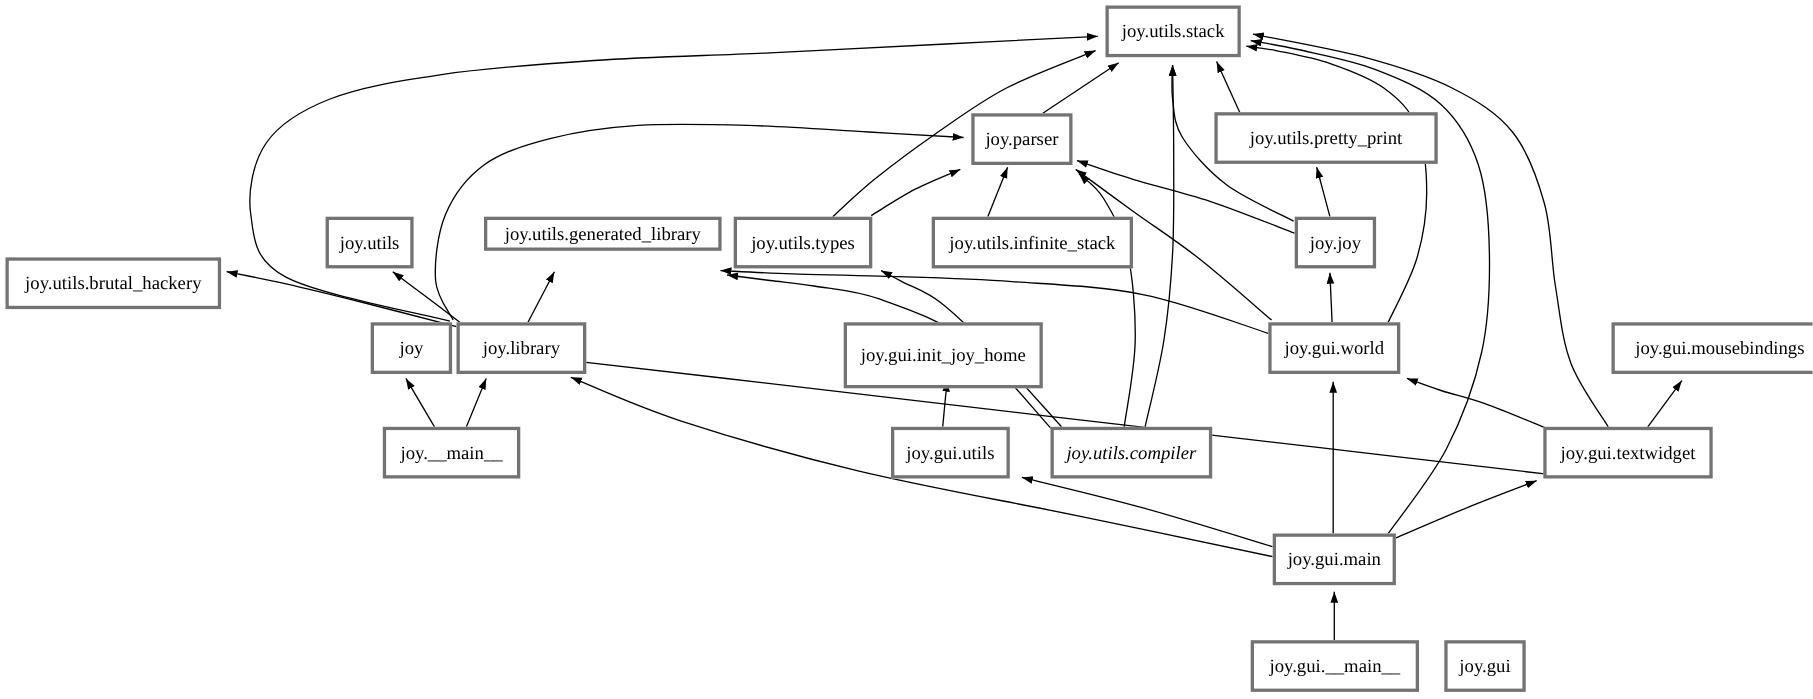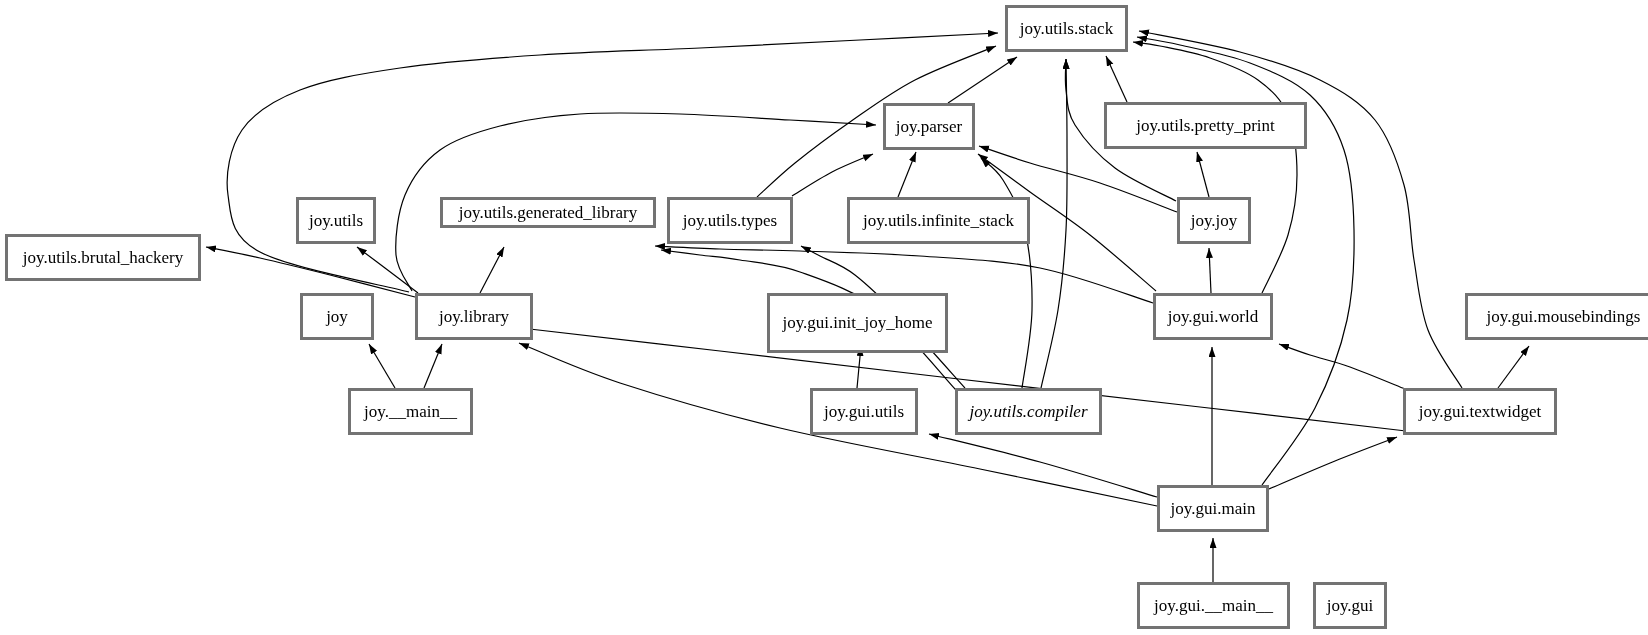"joy" div.node { left: 300px -> 337px }
